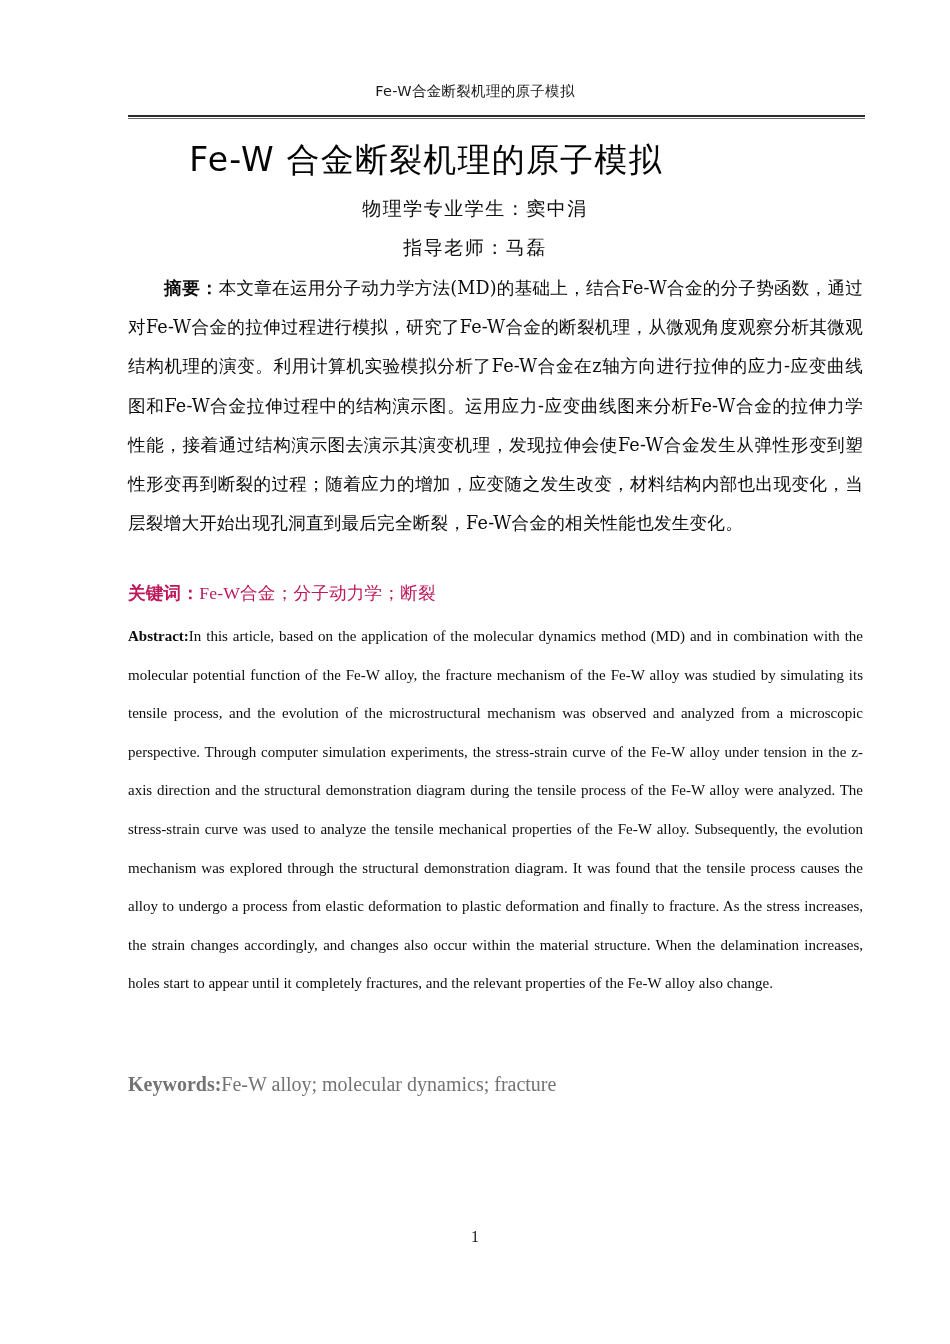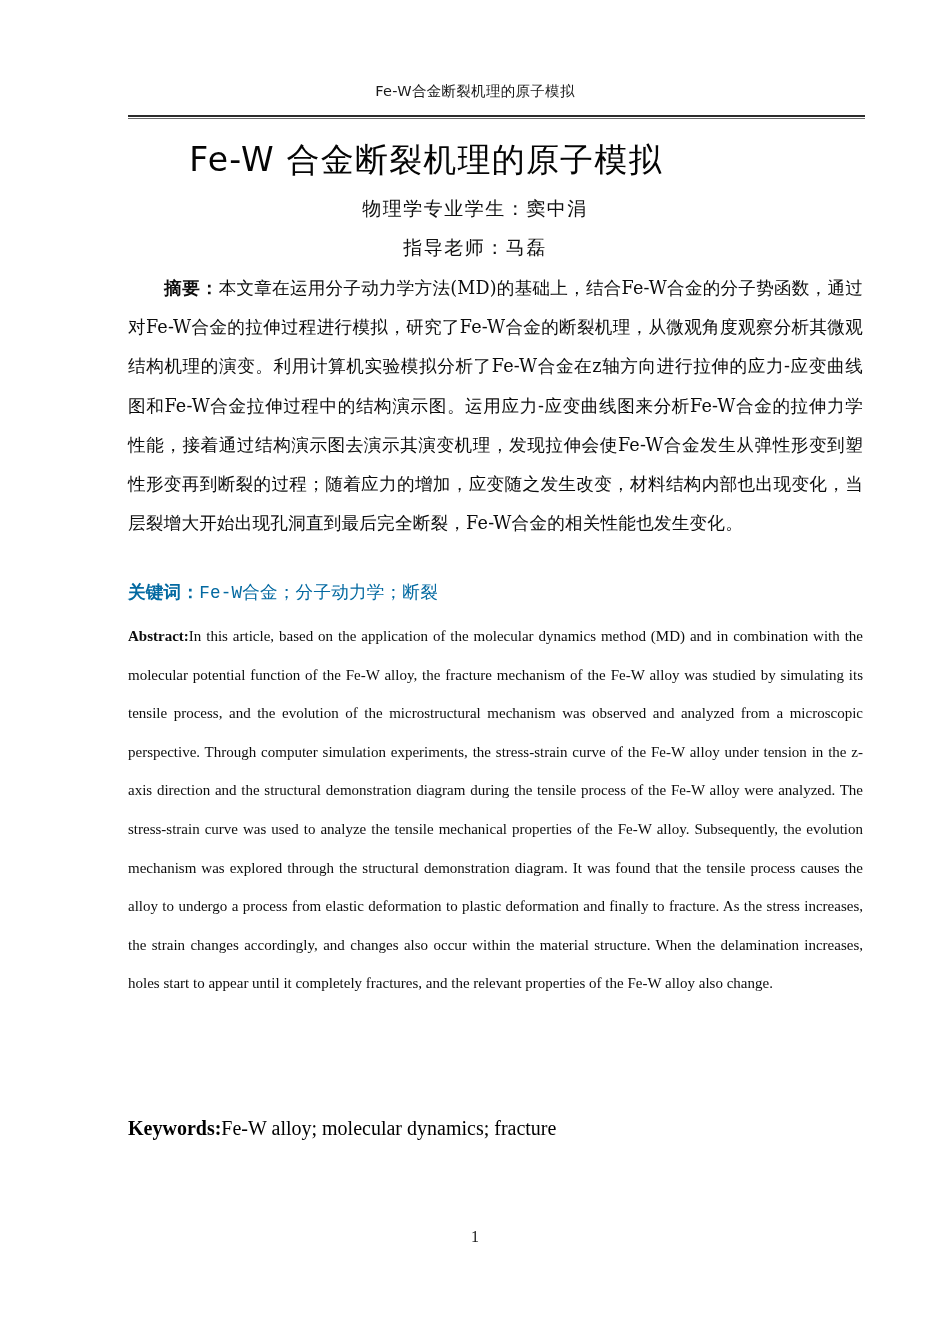"关键词：Fe-W合金；分子动力学；断裂" .cn-keywords { color: #0369a1 -> #be185d; font-family: Liberation Mono, monospace -> Liberation Serif, serif }
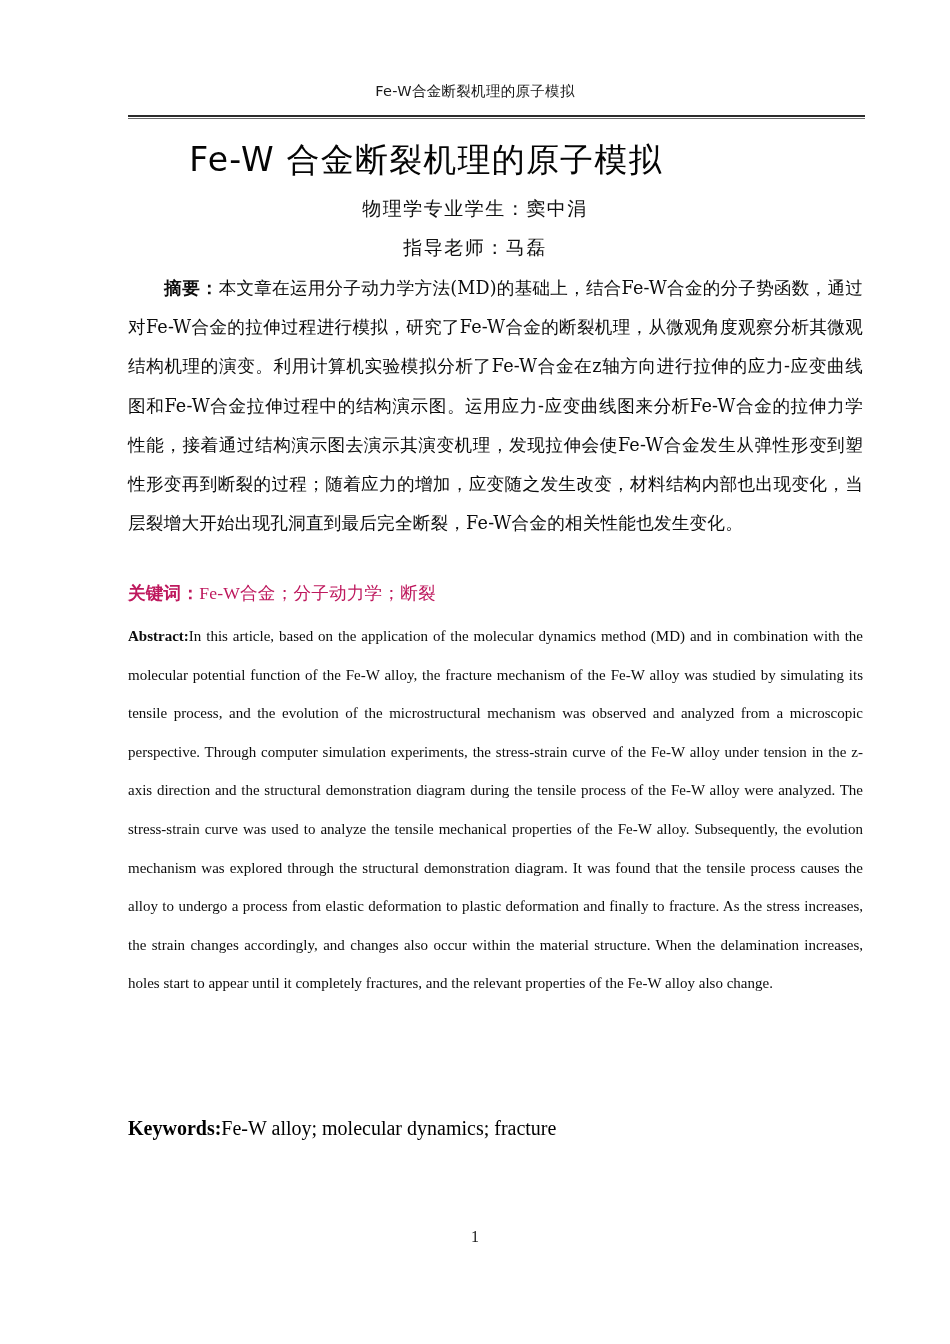"Keywords:Fe-W alloy; molecular dynamics;" .en-keywords { color: #000000 -> #737373; top: 1112px -> 1068px }
